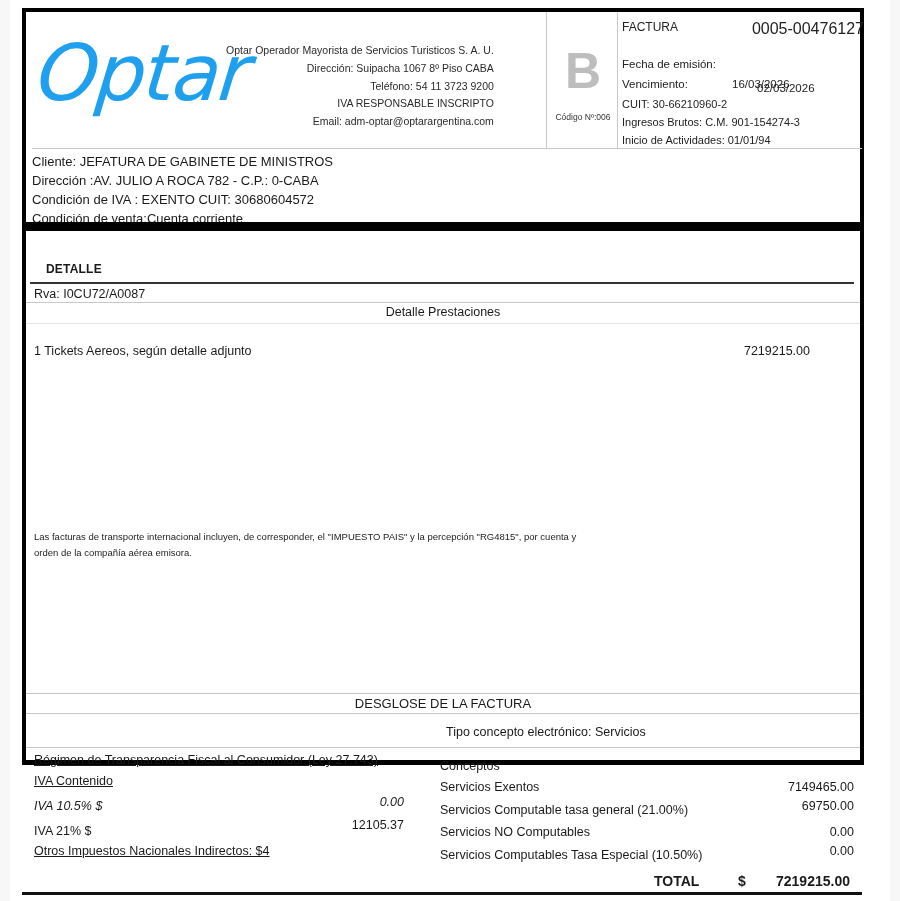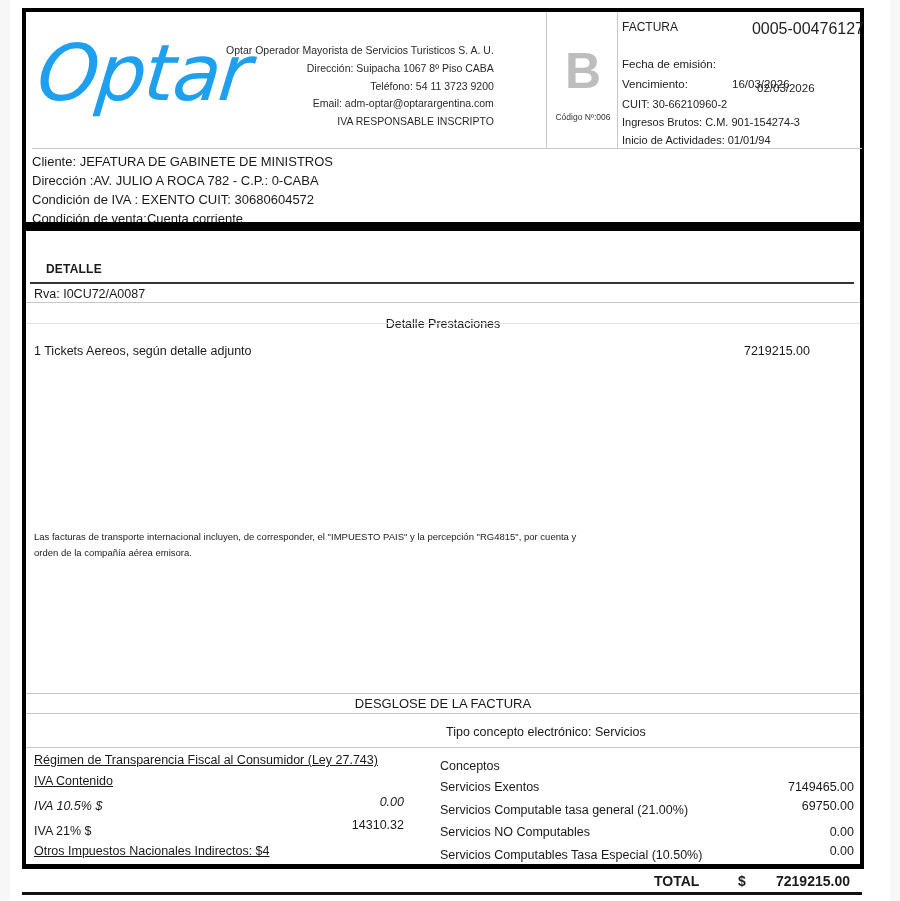"Email: adm-optar@optarargentina.com" div { order: before "IVA RESPONSABLE INSCRIPTO" -> after "IVA RESPONSABLE INSCRIPTO" }
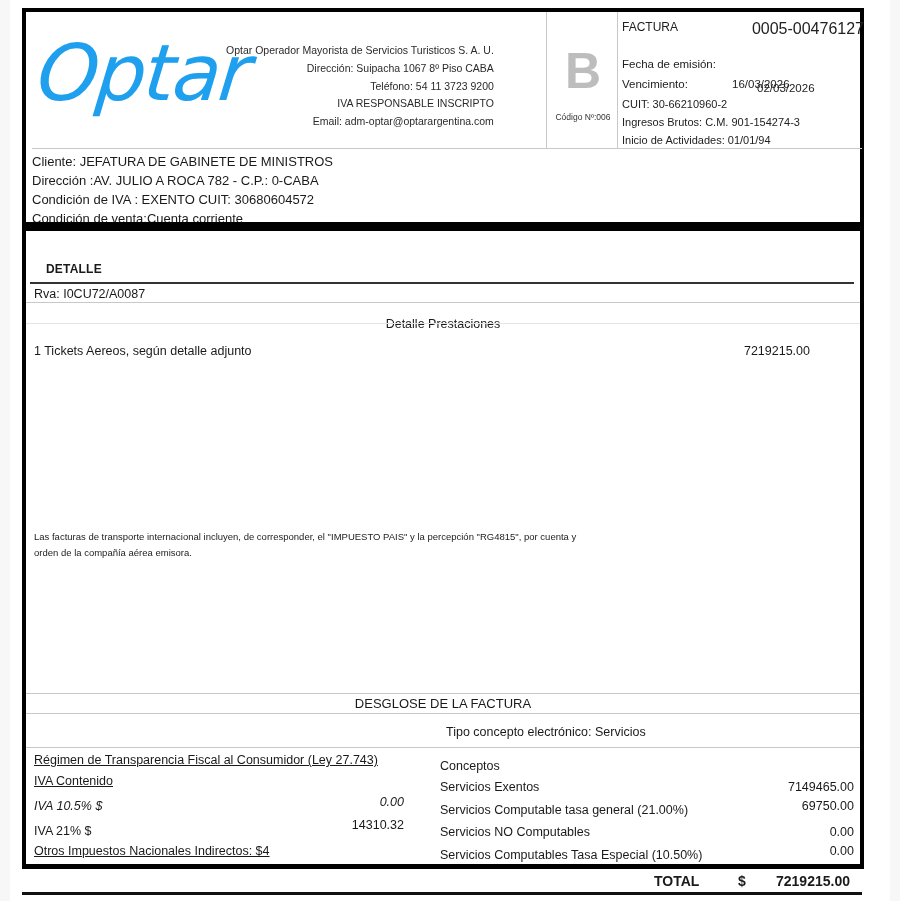"DETALLE" .body-box { height: 638px -> 534px }
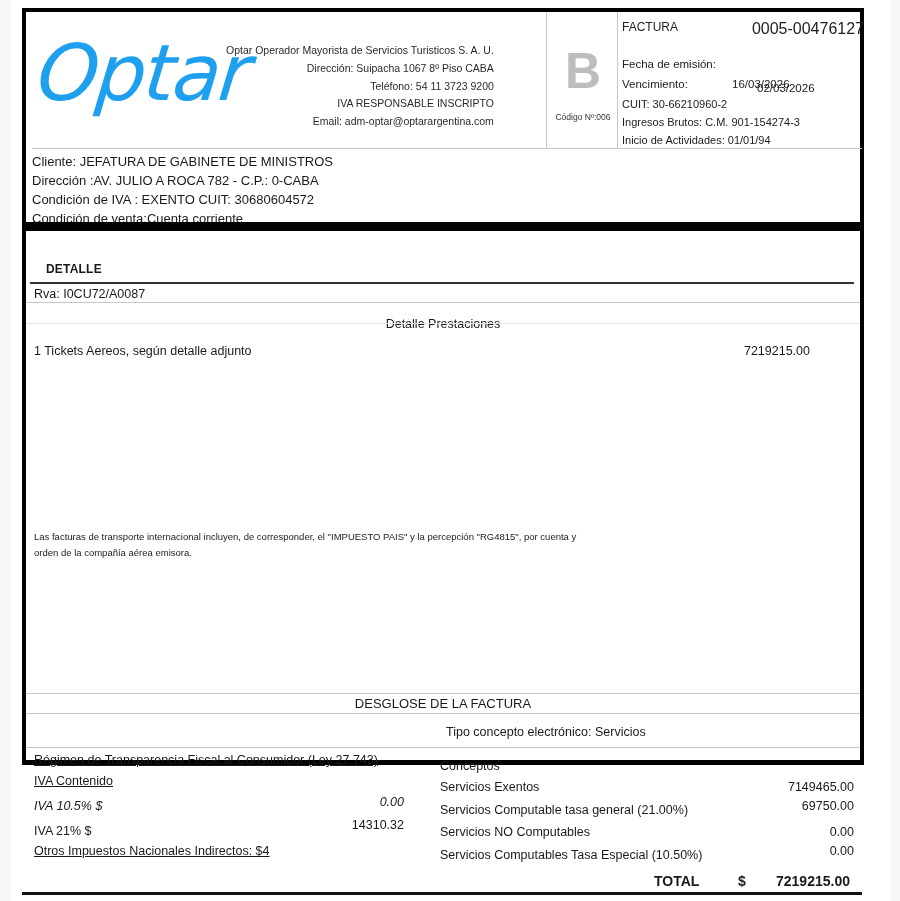"Detalle Prestaciones" .dp-title { top: 86px -> 74px }
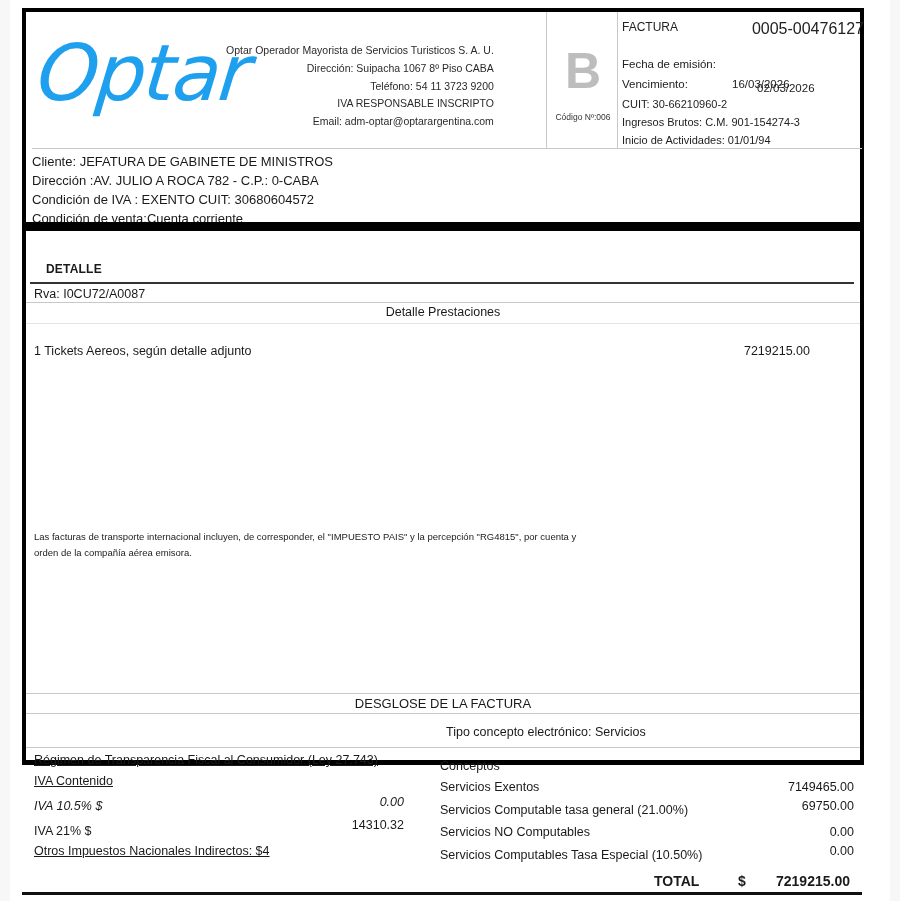"14310.32" span.lc-val { text: 14310.32 -> 12105.37 }
